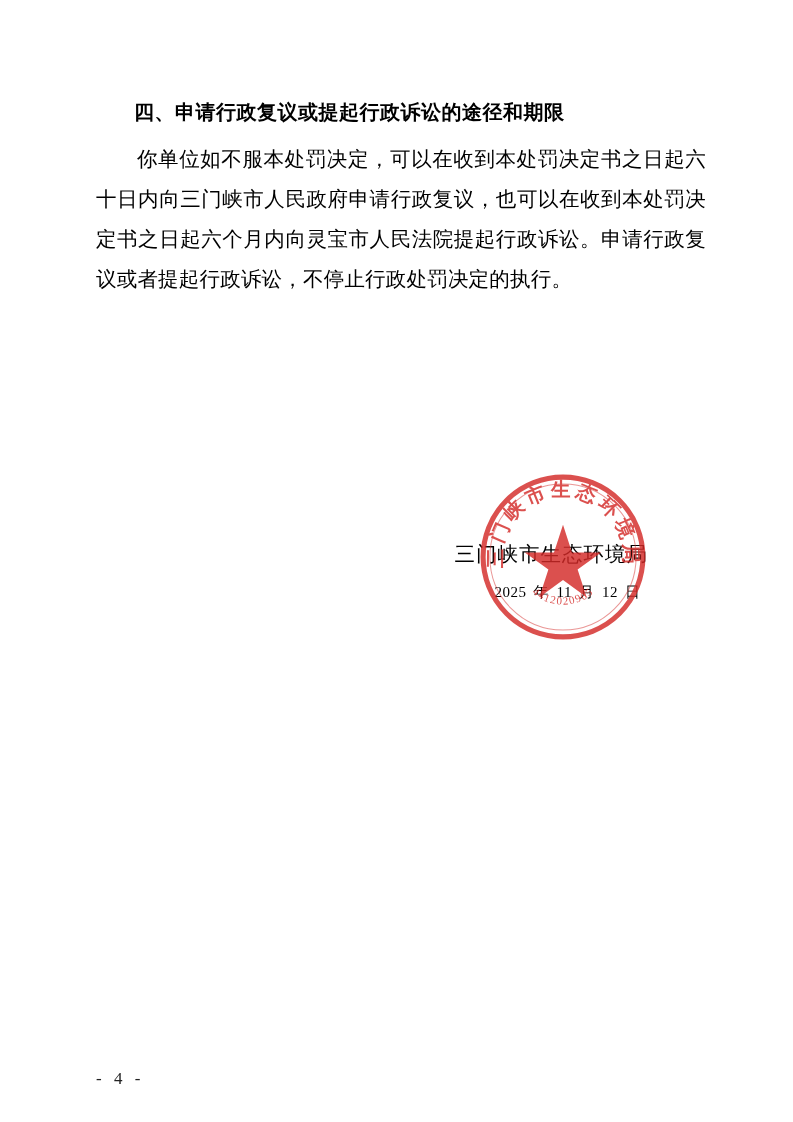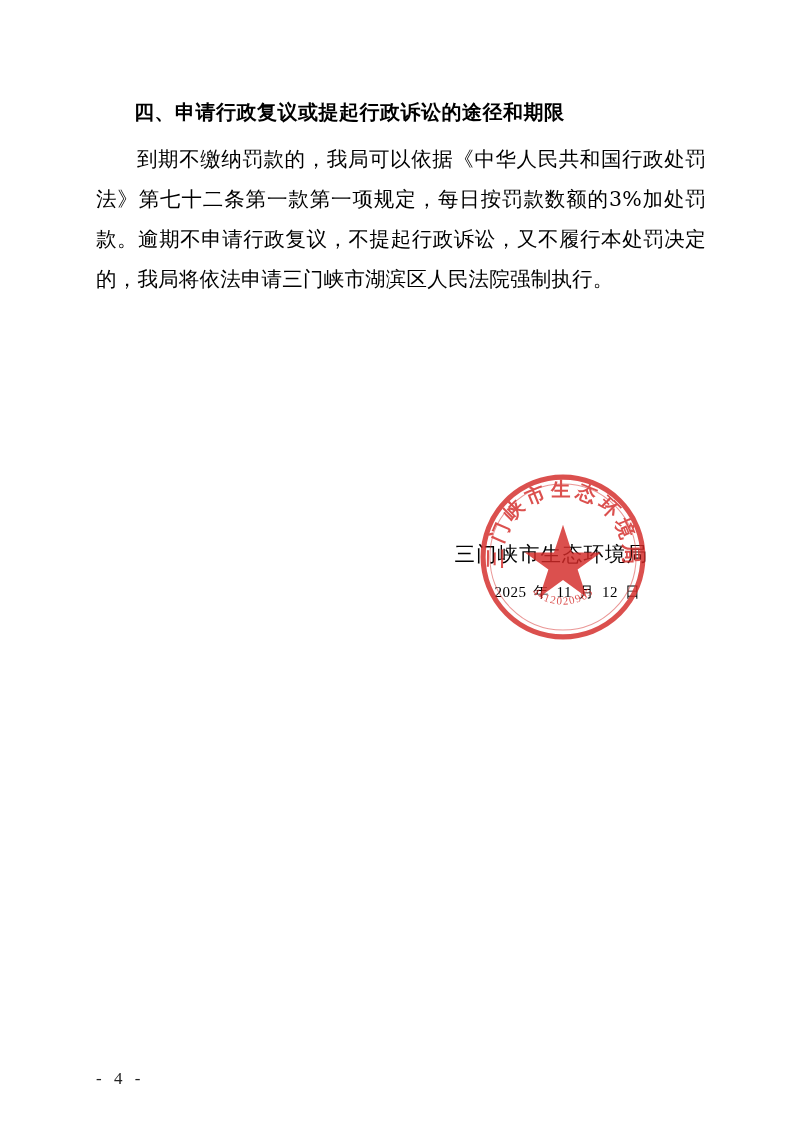"你单位如不服本处罚决定，可以在收到本处罚决定书之日起六十日内向三门峡市人民政府申" p.para { html: none -> <p>你单位如不服本处罚决定，可以在收到本处罚决定书之日起六十日内向三门峡市人民政府申请行政复议，也可以在收到本处罚决定书之日起六个月内向灵宝市人民法院提起行政诉讼。申请行政复议或者提起行政诉讼，不停止行政处罚决定的执行。</p> }
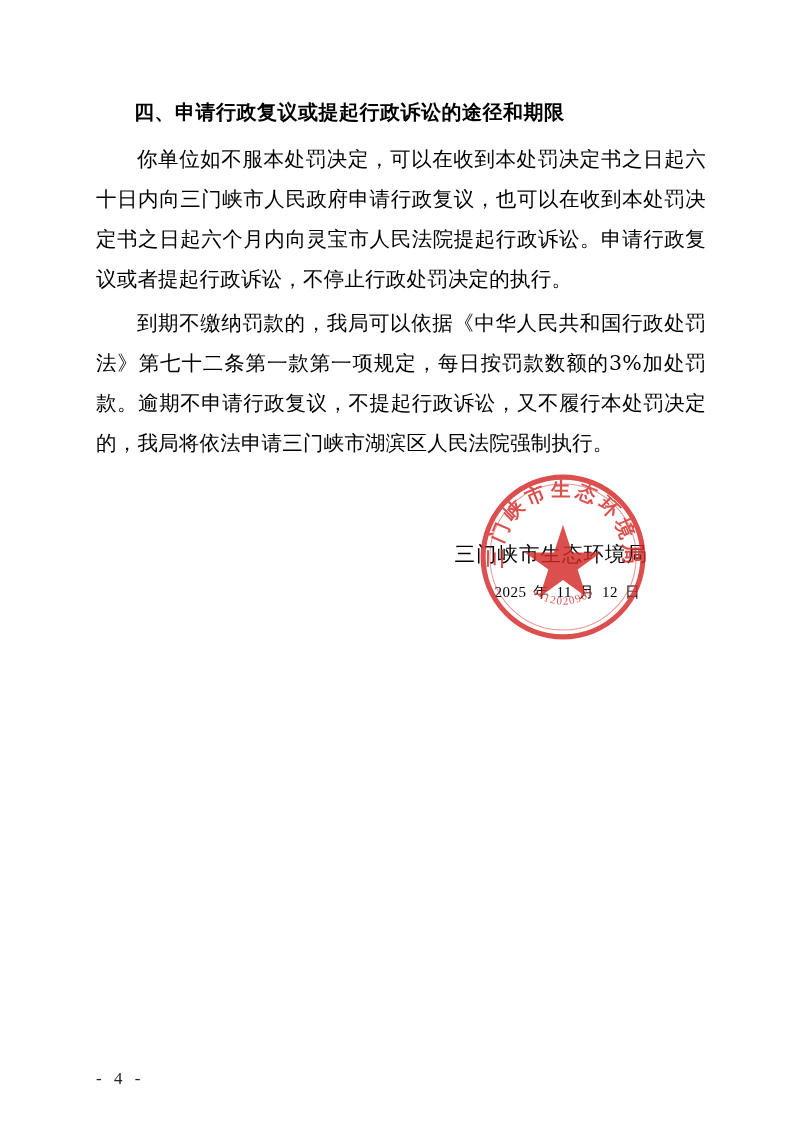"到期不缴纳罚款的，我局可以依据《中华人民共和国行政处罚法》第七十二条第一款第一项" p.para { html: <p>到期不缴纳罚款的，我局可以依据《中华人民共和国行政处罚法》第七十二条第一款第一项规定，每日按罚款数额的3%加处罚款。逾期不申请行政复议，不提起行政诉讼，又不履行本处罚决定的，我局将依法申请三门峡市湖滨区人民法院强制执行。</p> -> none }
